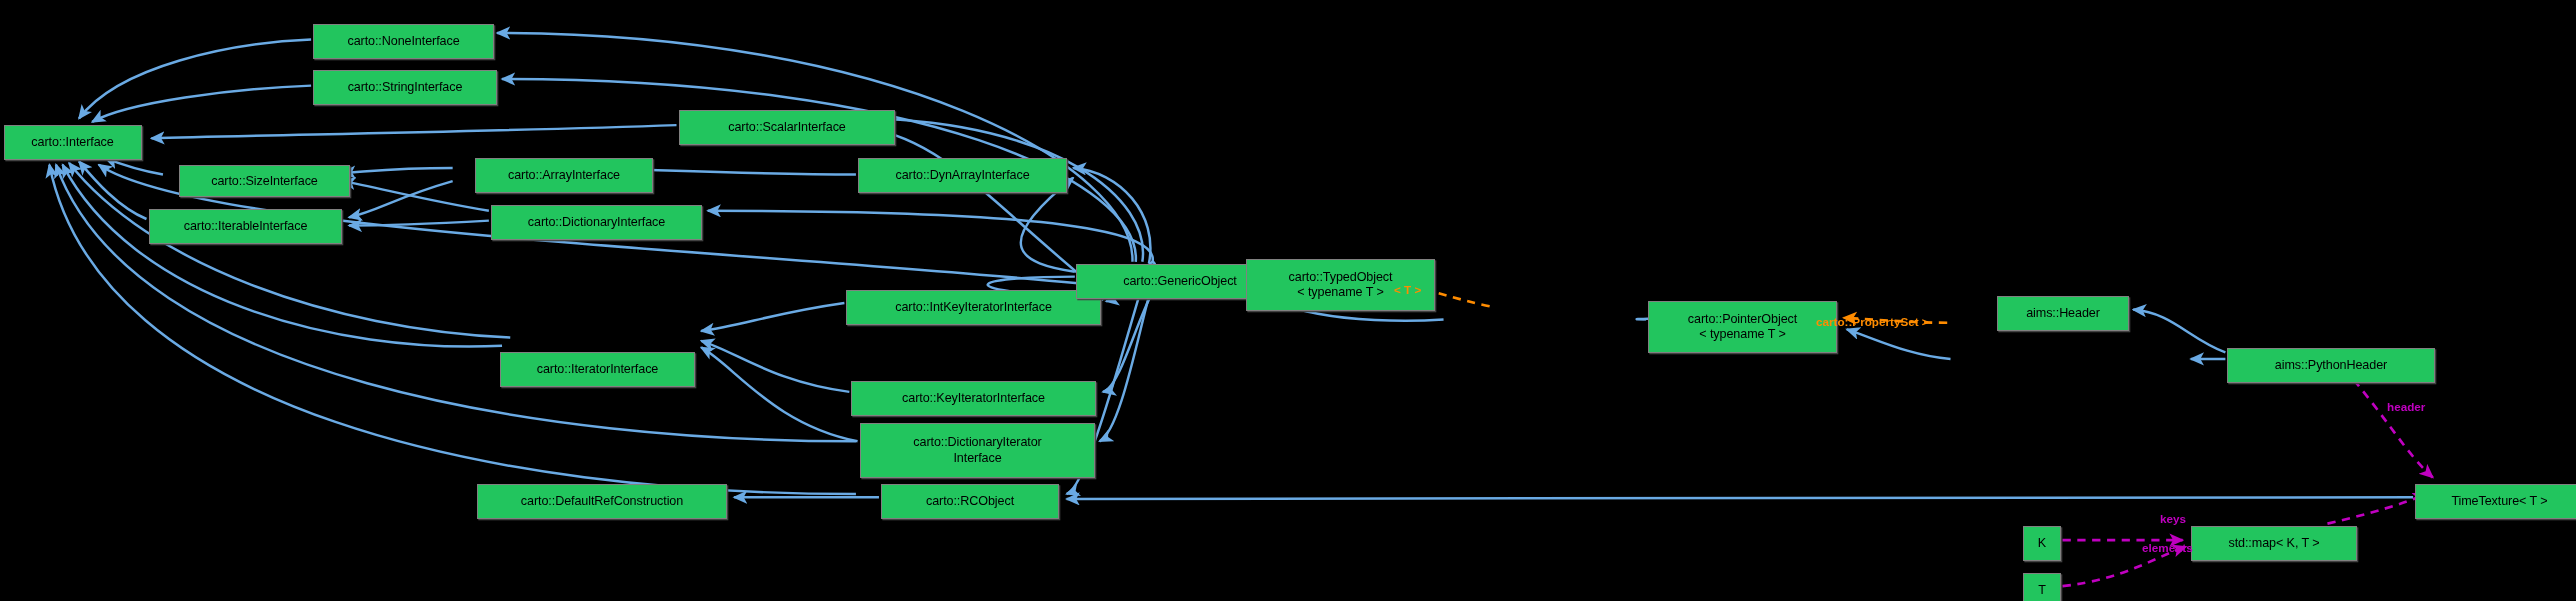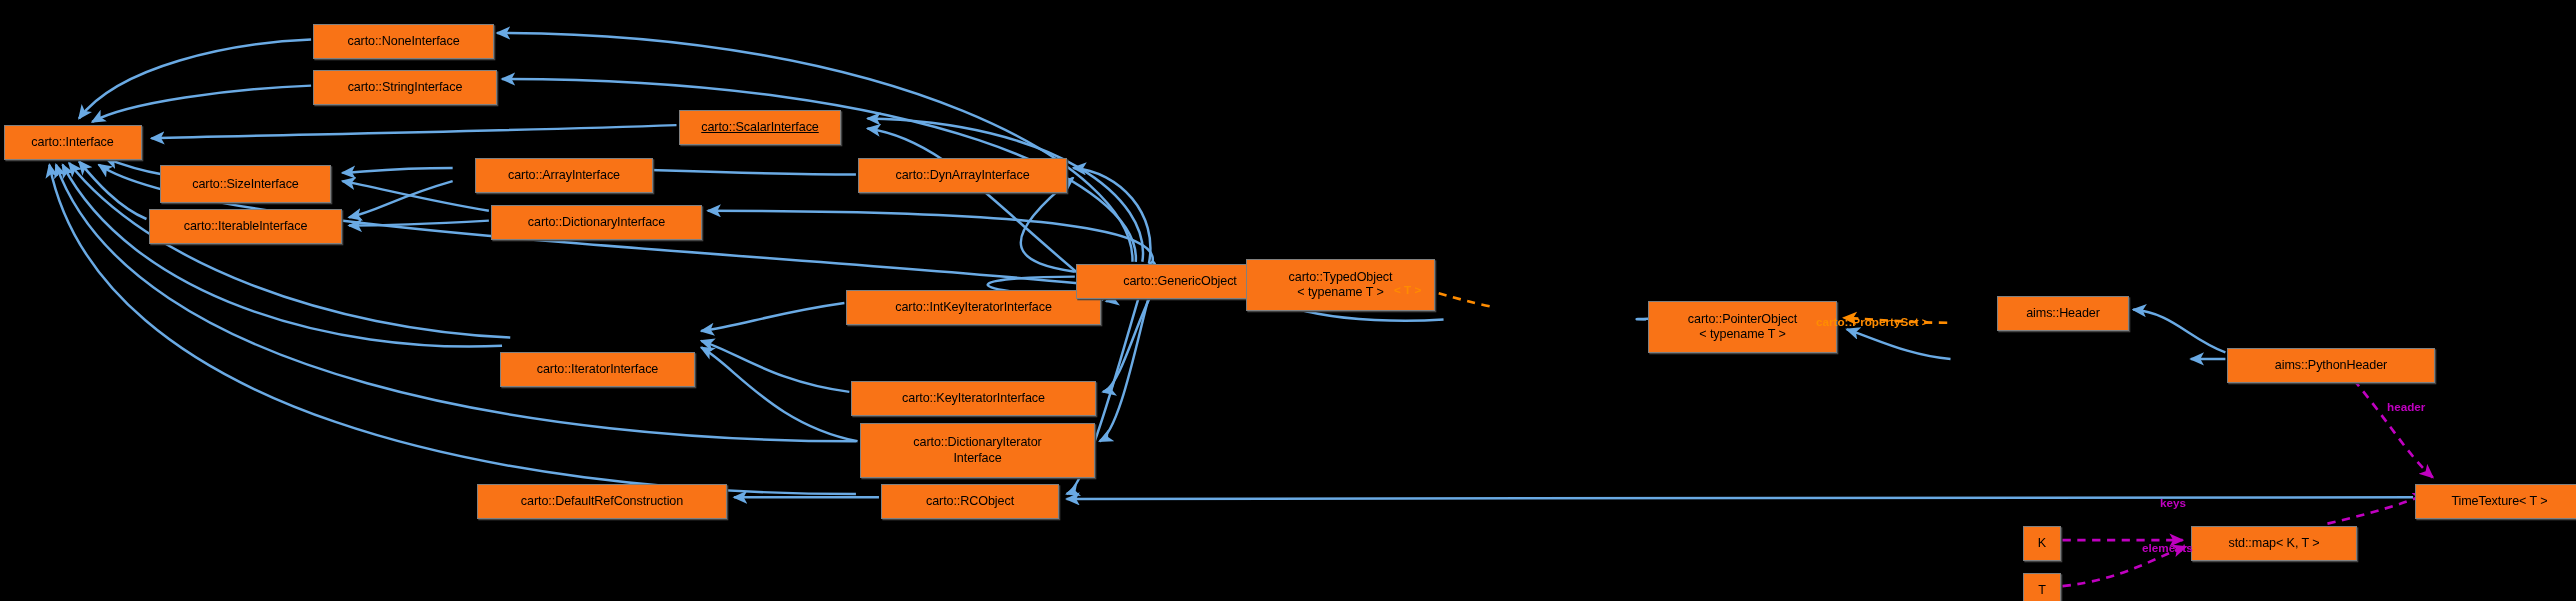"carto::NoneInterface" .node { background: #f97316 -> #22c55e }
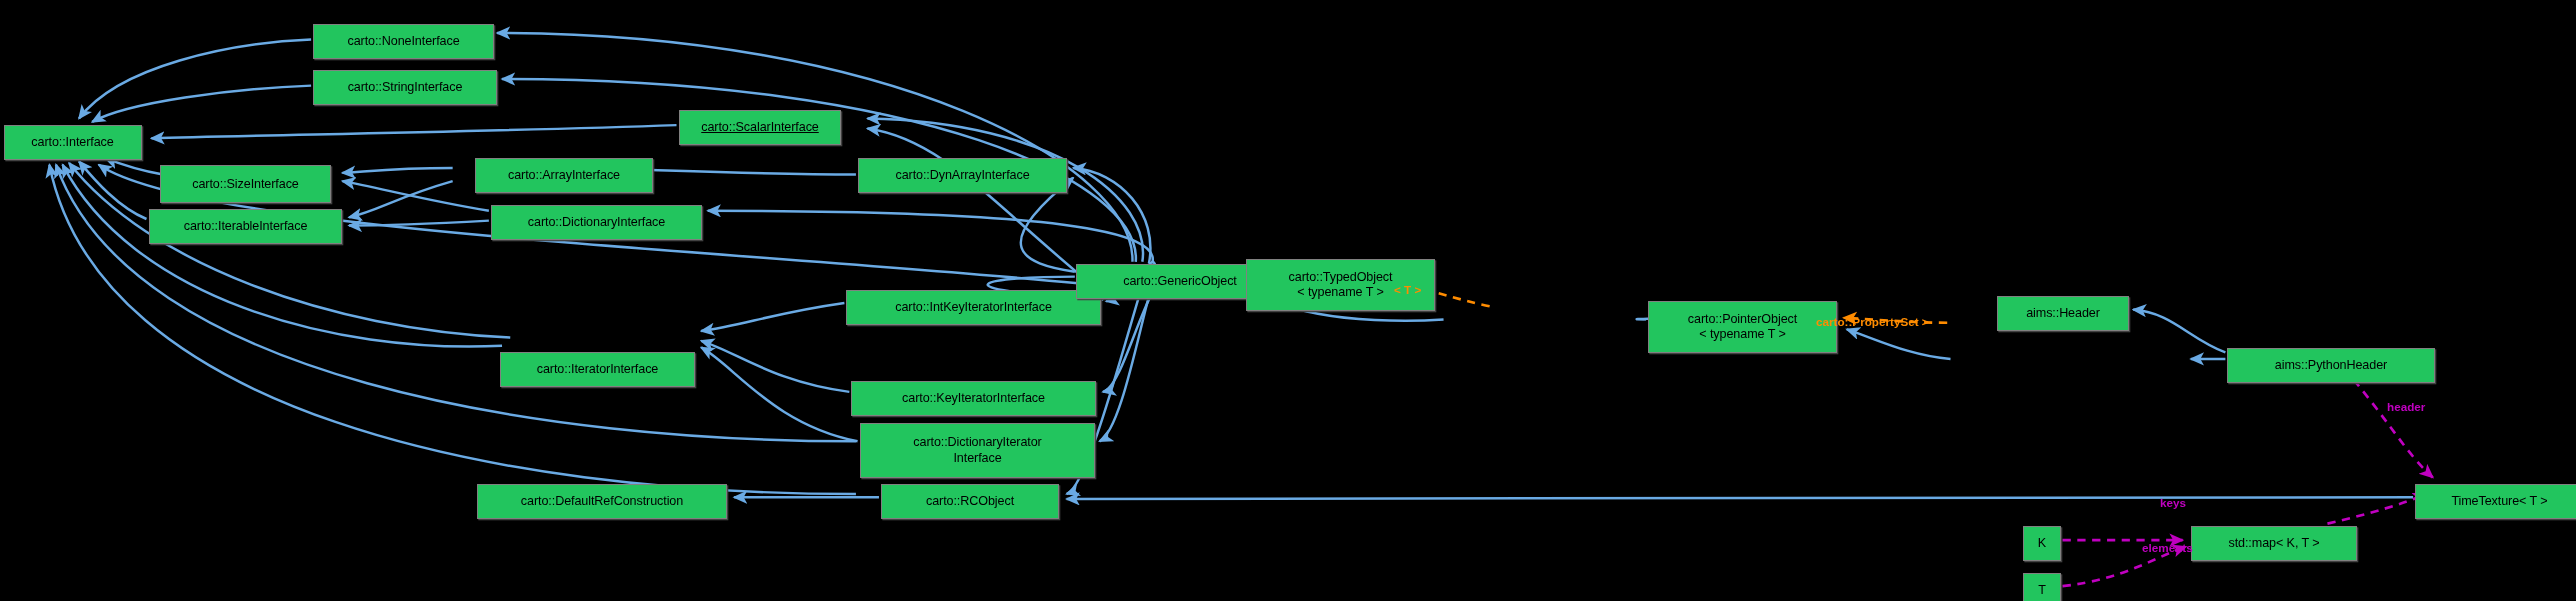"carto::ScalarInterface" div.node { text-decoration: underline -> none; width: 162px -> 216px }
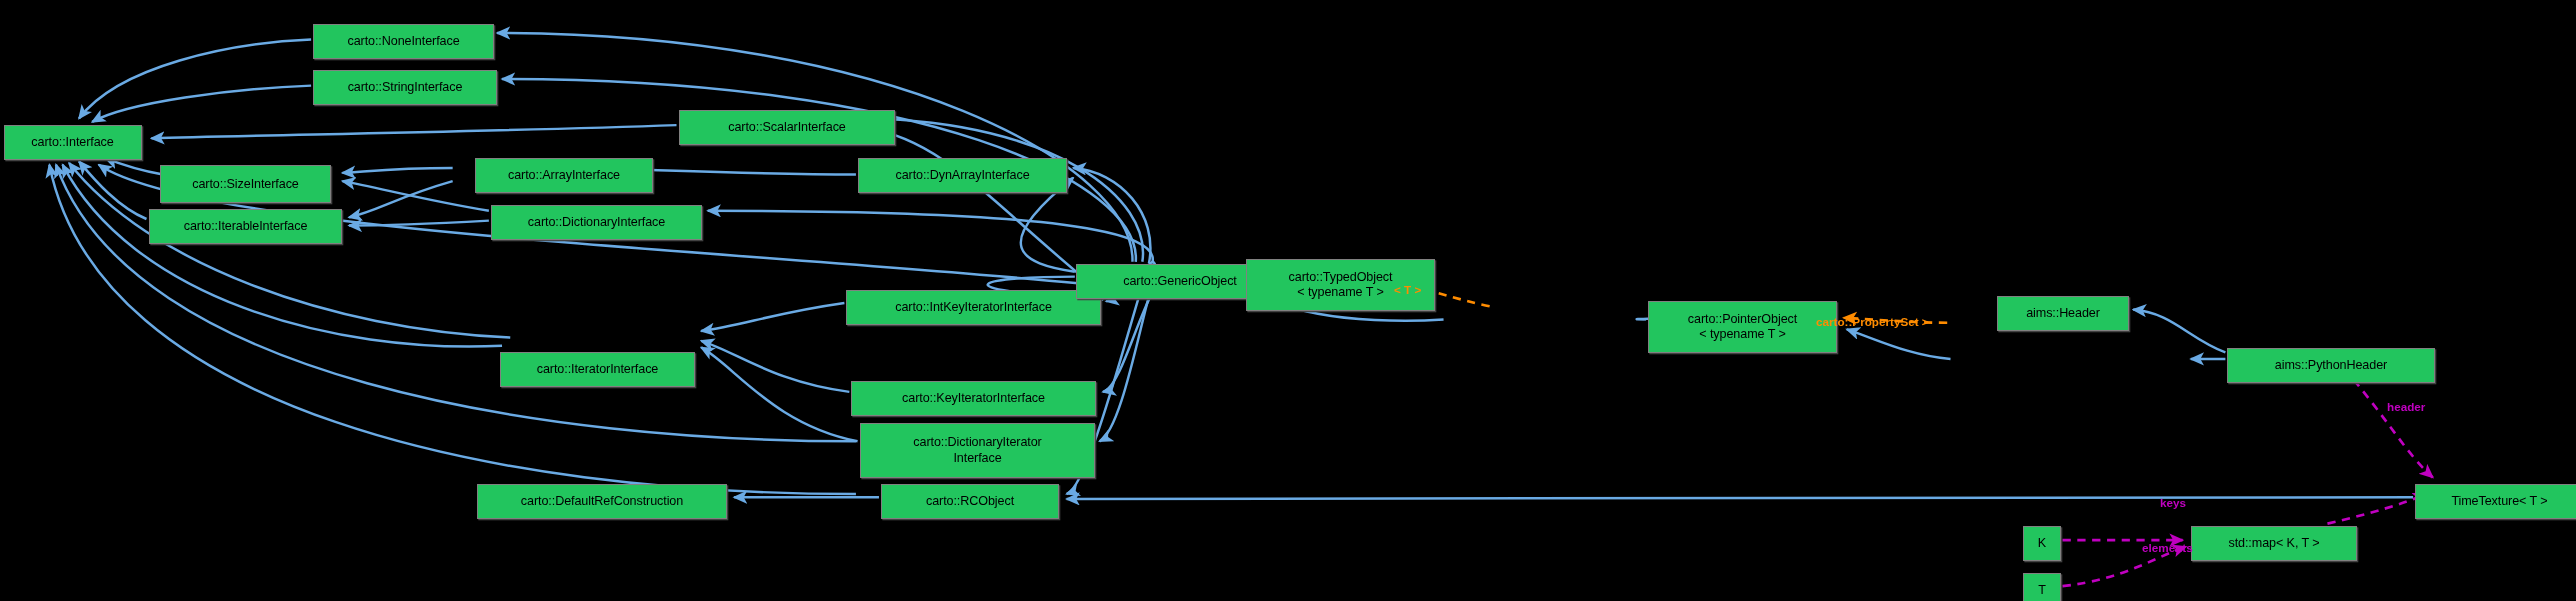"carto::SizeInterface" div.node { height: 38px -> 32px; left: 160px -> 179px }
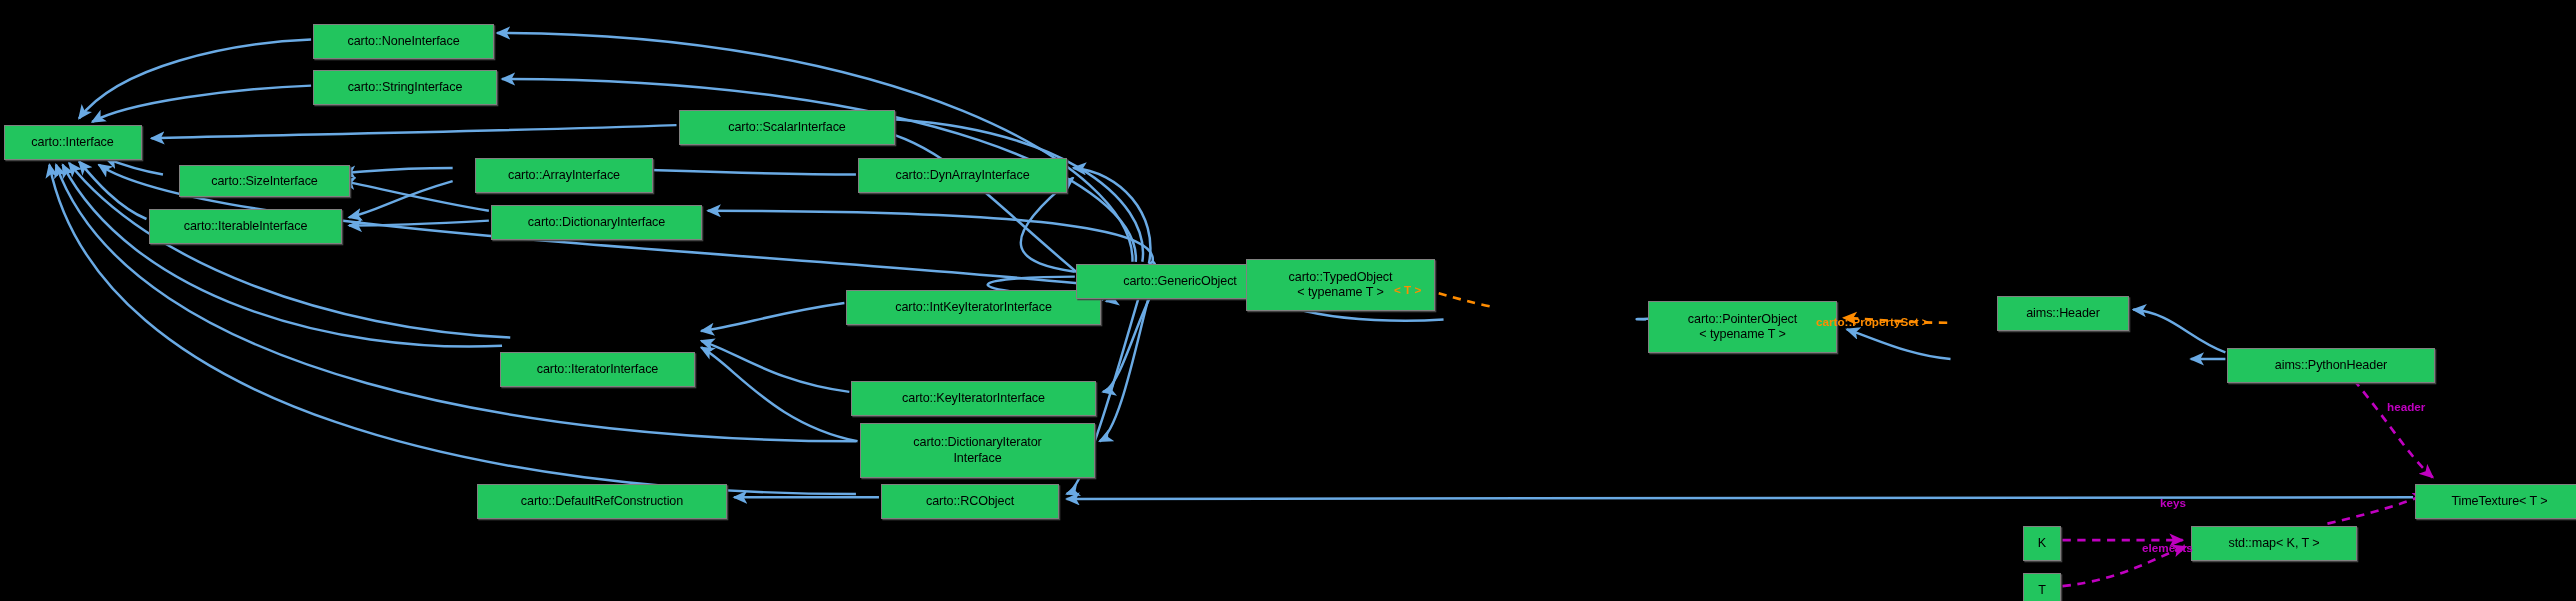"keys" div.edge-label { top: 496px -> 512px }
